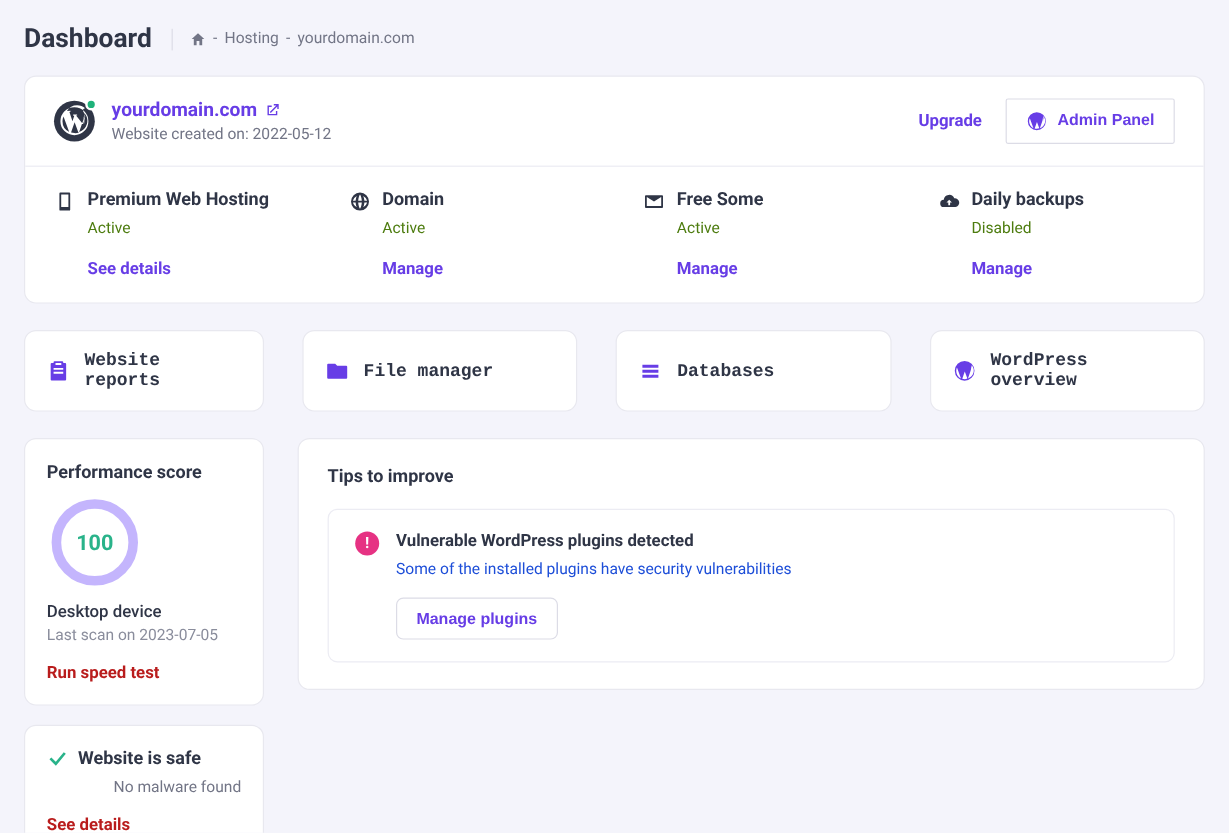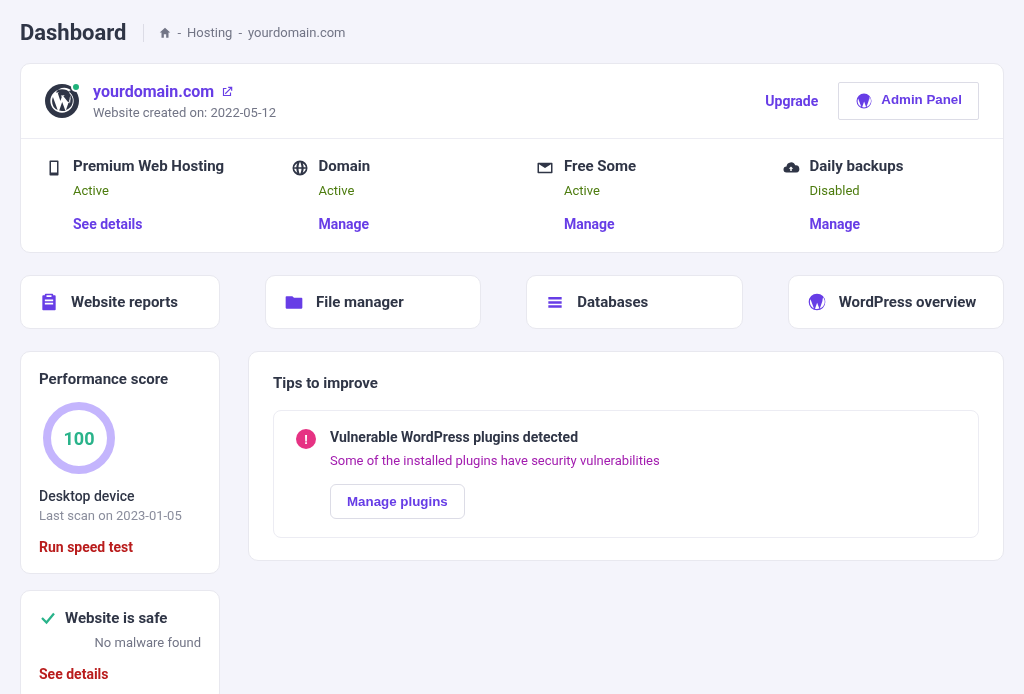"Website reports" .quick-row { font-family: none -> Liberation Mono, monospace; gap: 45px -> 32px }
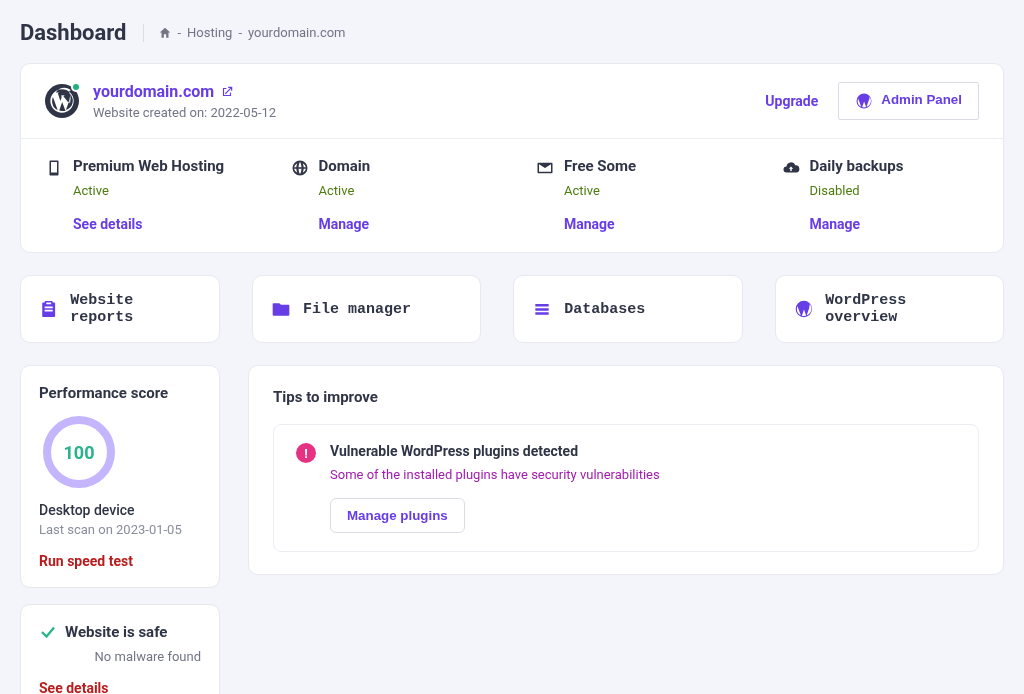"Some of the installed plugins" .tip-body .tip-desc { color: #a21caf -> #1d4ed8 }
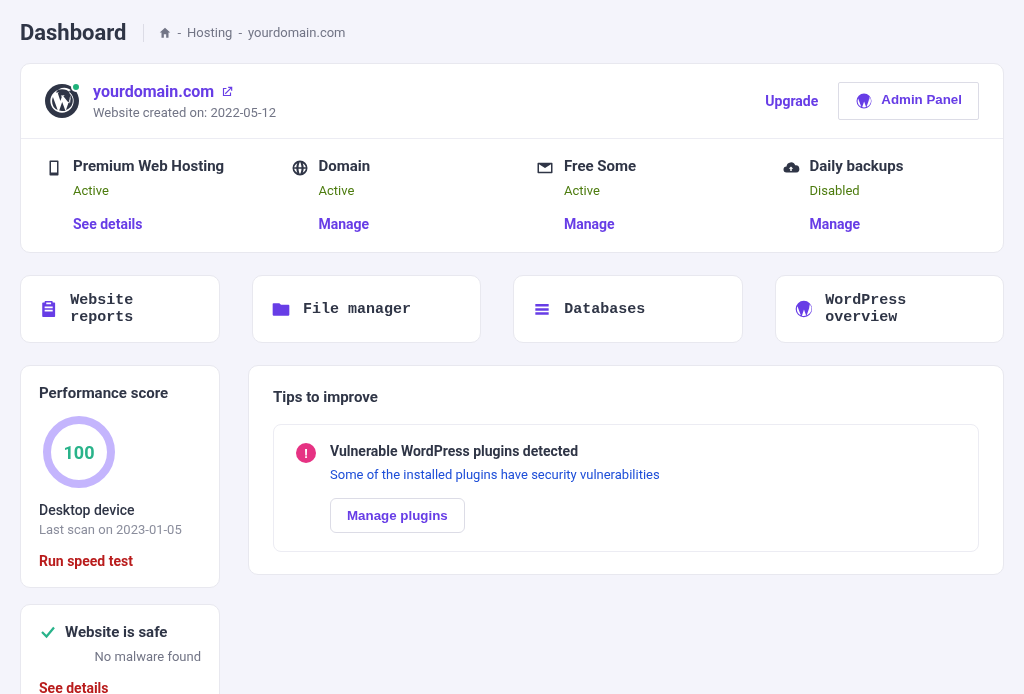"Last scan on 2023-01-05" div.lastscan { text: 2023-01-05 -> 2023-07-05 }
